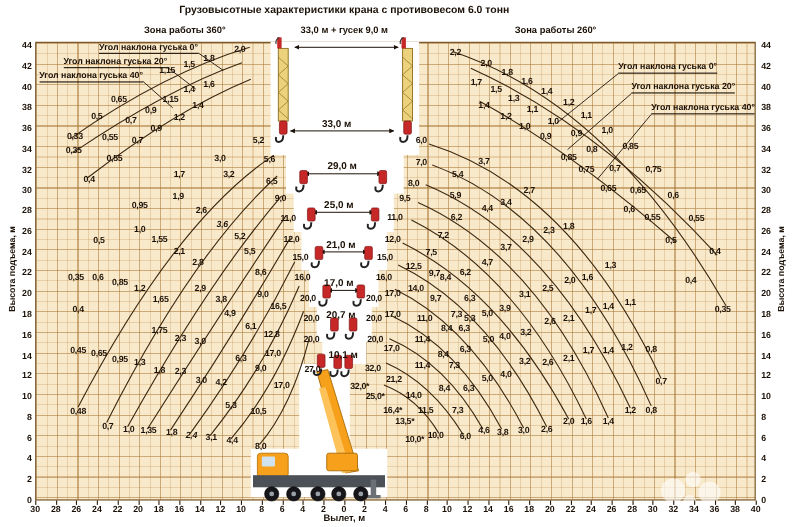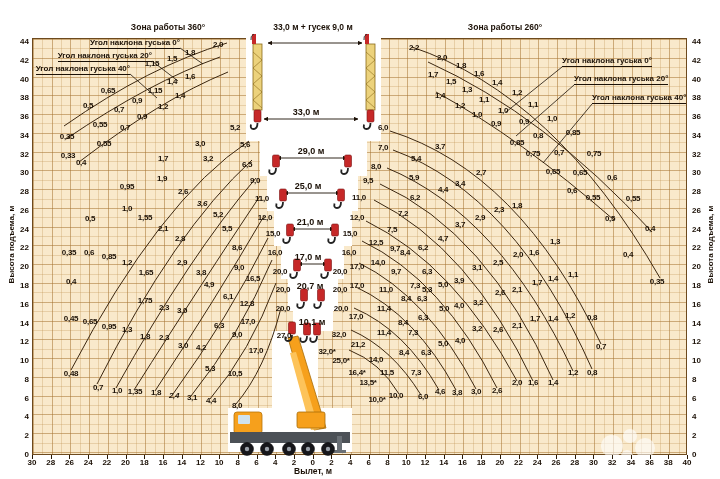"Грузовысотные характеристики крана с" div.txt { html: none -> <div>Грузовысотные характеристики крана с противовесом 6.0 тонн</div> }
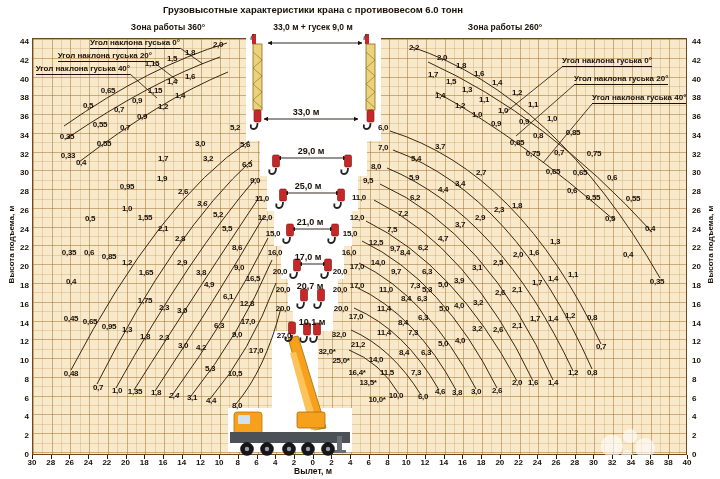"0,33" div.cap { margin-top: 32px -> none }
